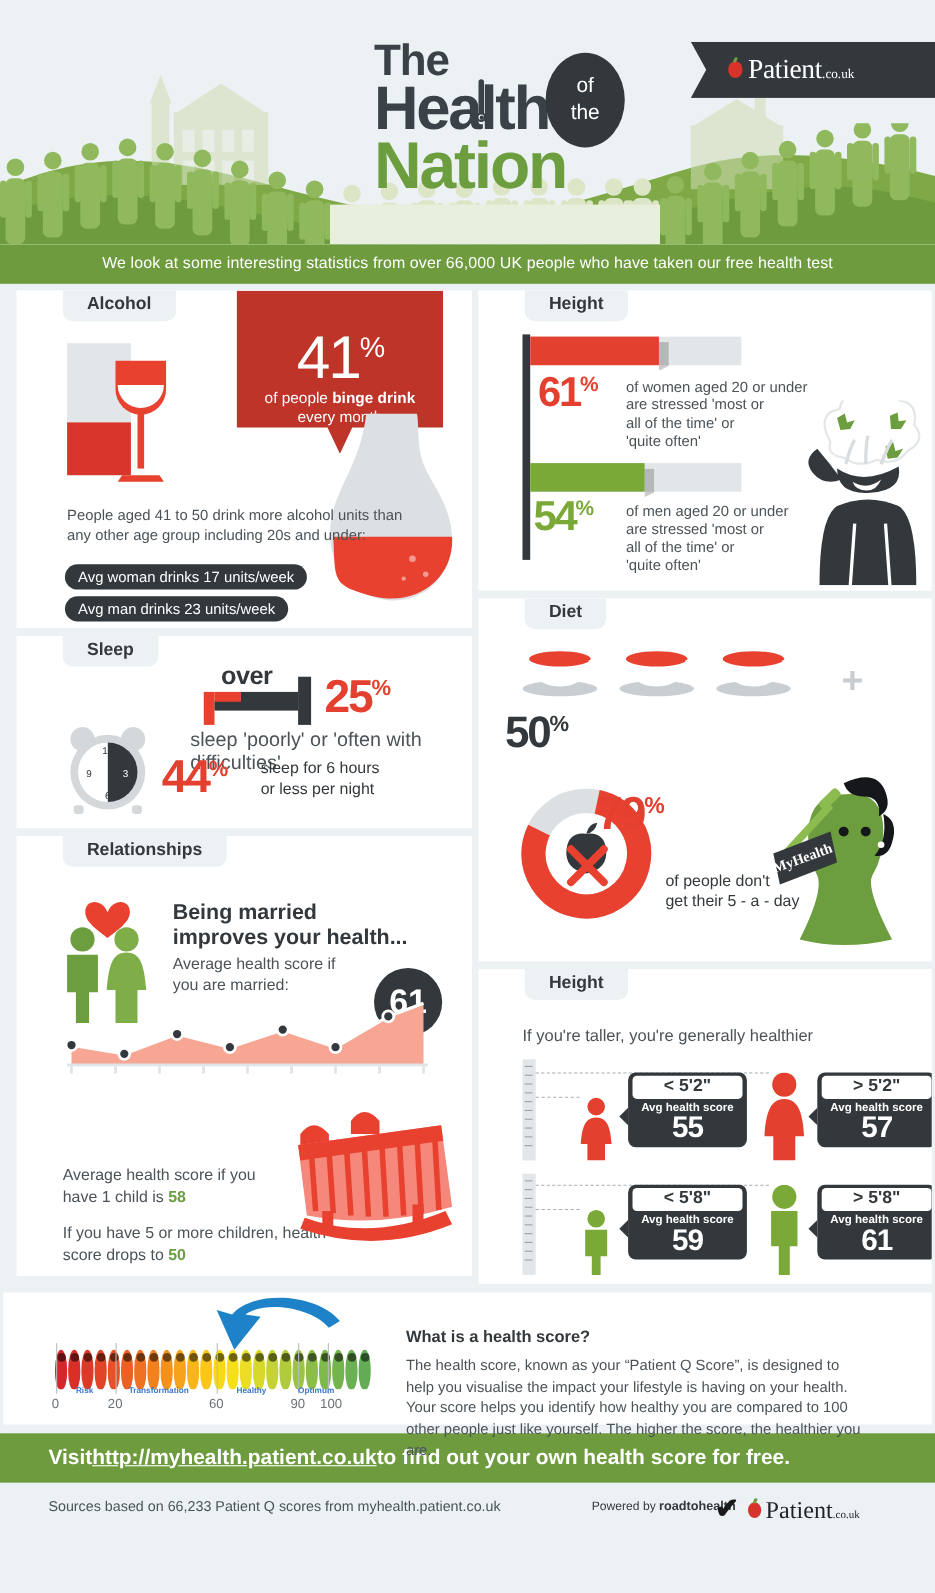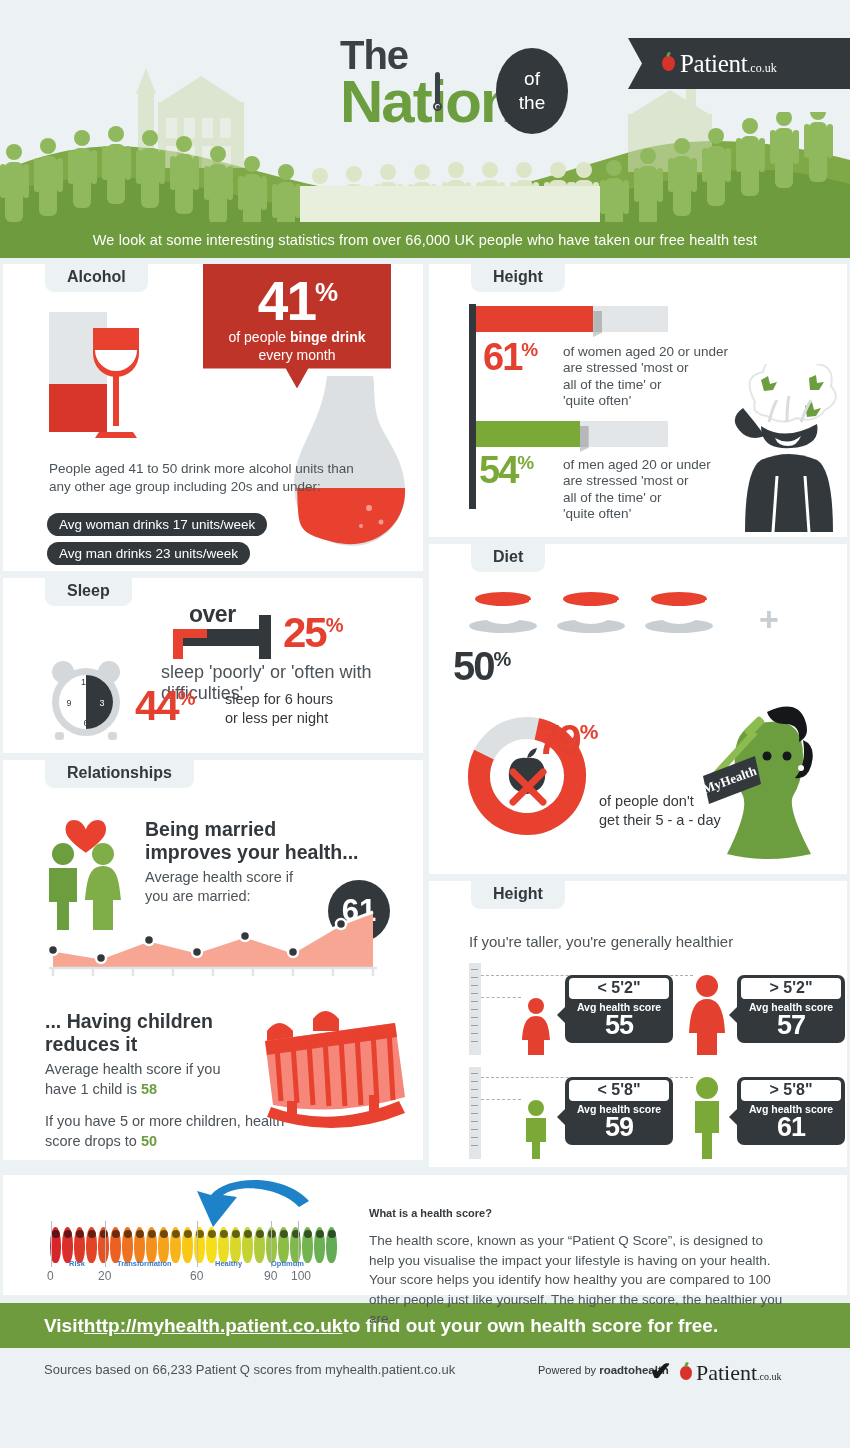"Health" span { html: none -> <span>Health</span> }
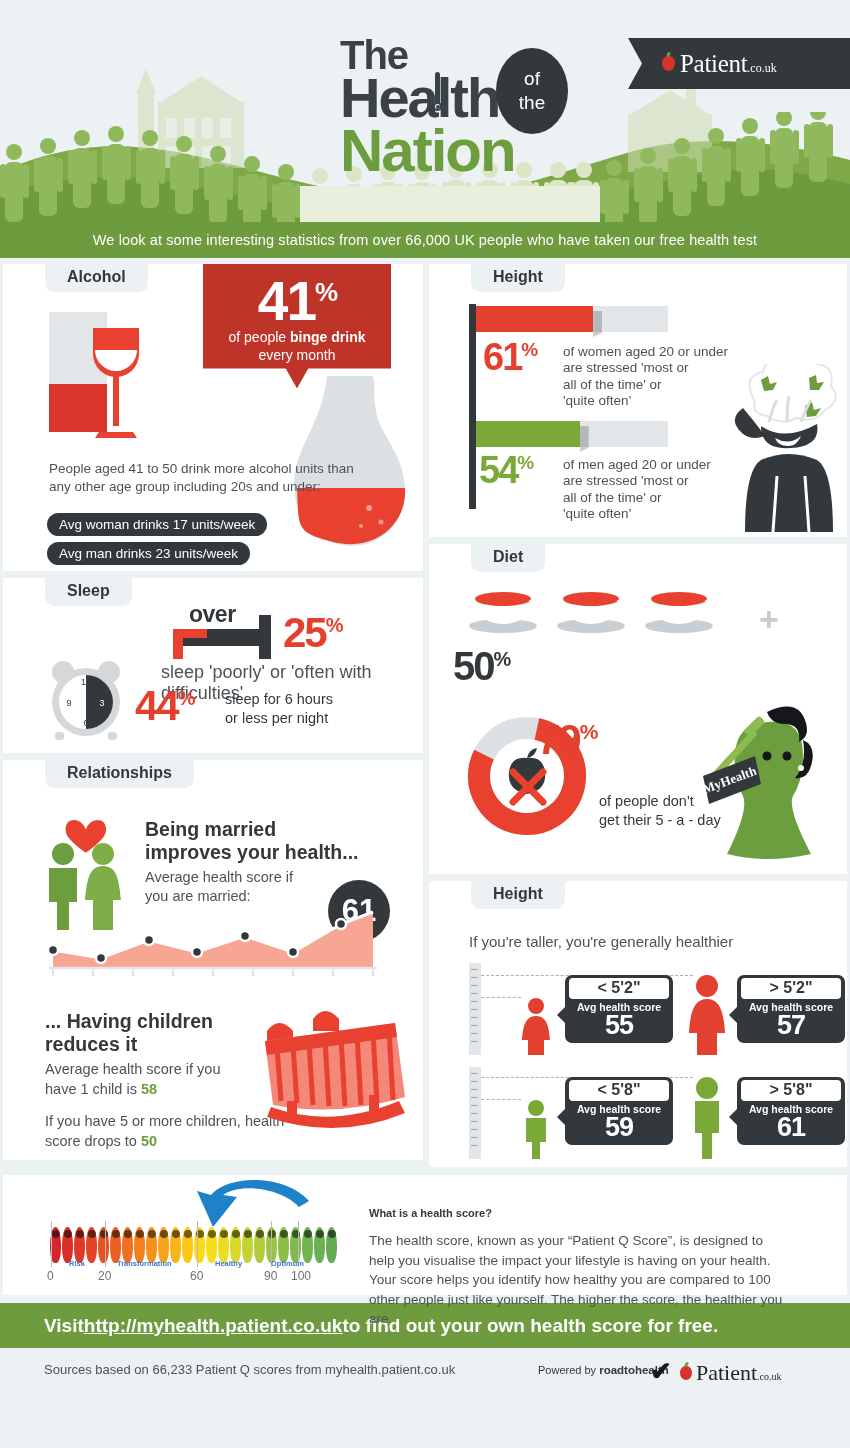"Alcohol" .grid { padding: 6px 3px 0 3px -> 6px 3px 0 15px }
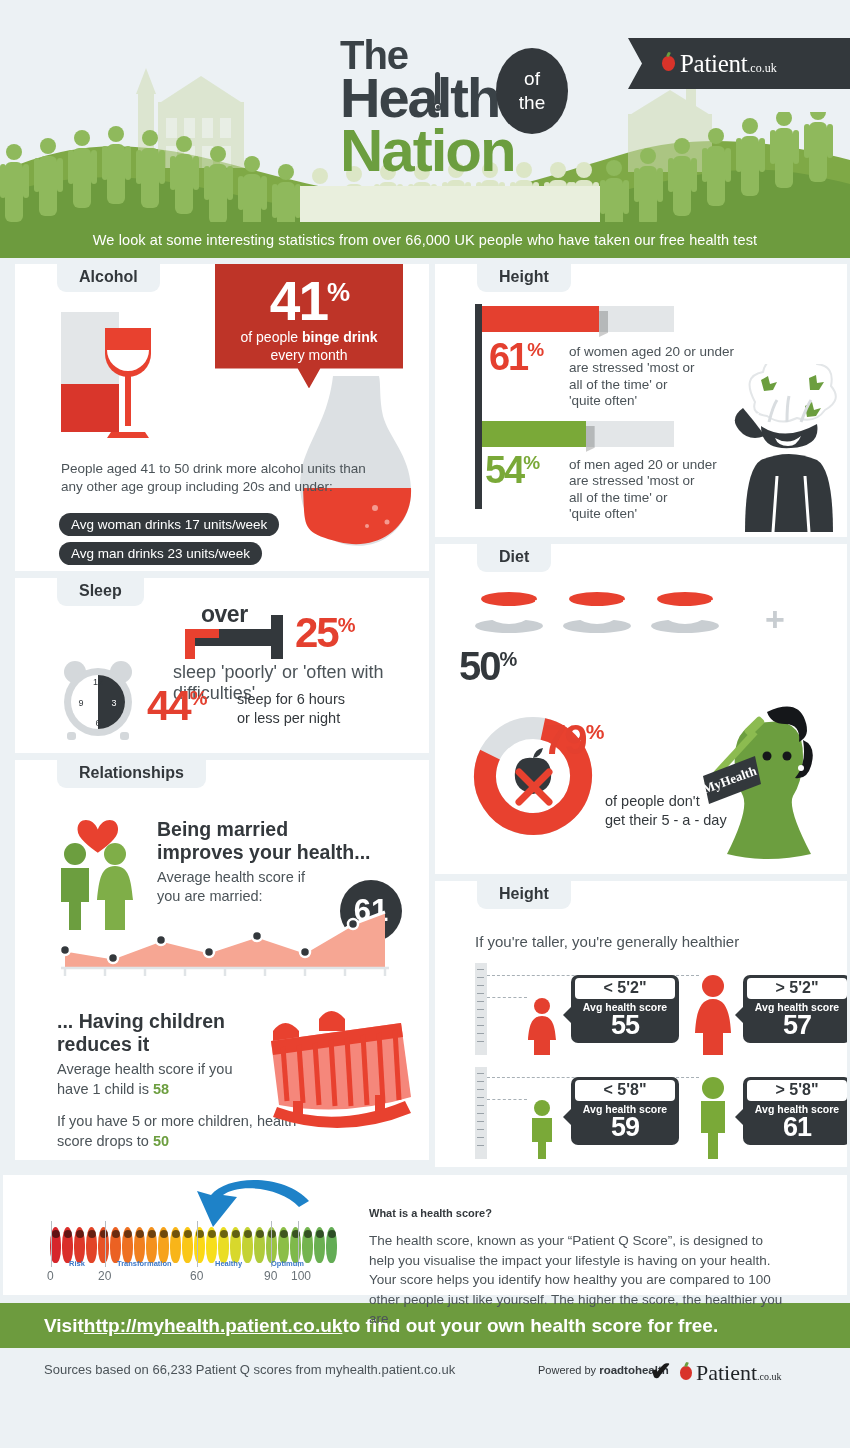"41%" .banner41 .big { font-weight: bold -> normal; margin-top: none -> 24px }
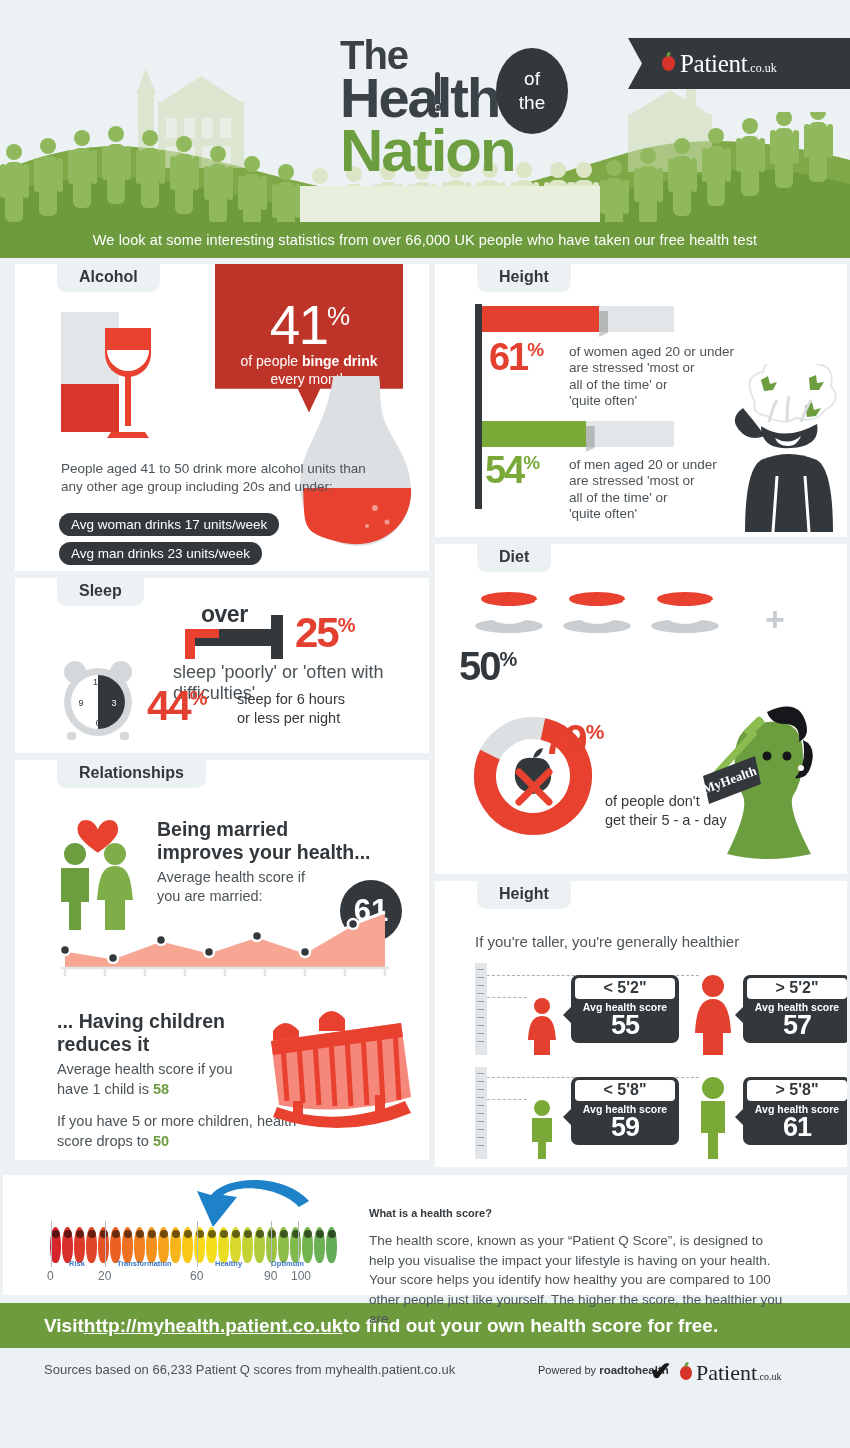"... Having children" div.rel-h2 { html: <div> <div>... Having children</div> <div>reduces it</div> </div> -> none }
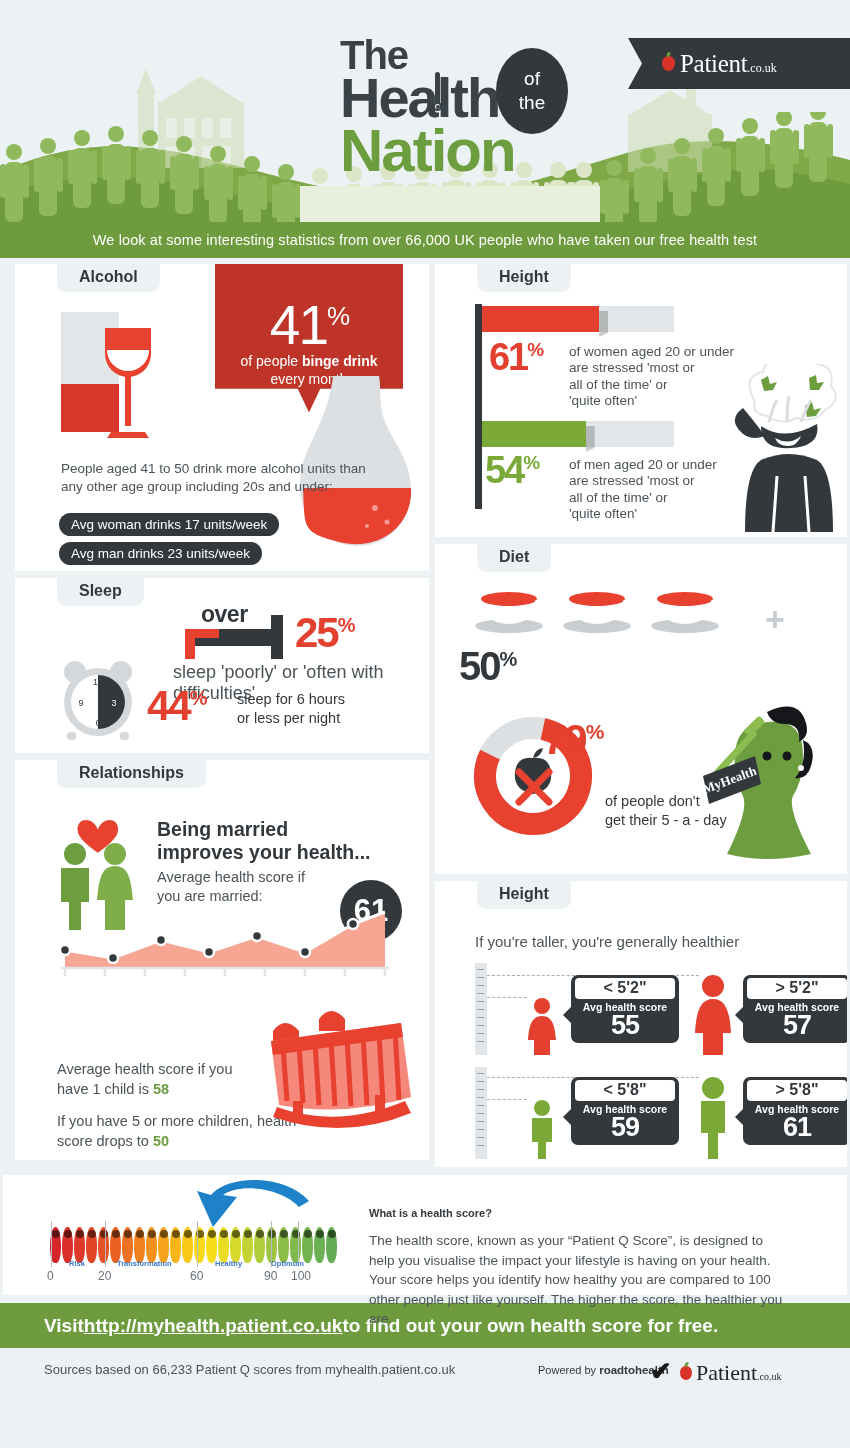"What is a health score?" .exp-h { font-size: 11px -> 15px }
